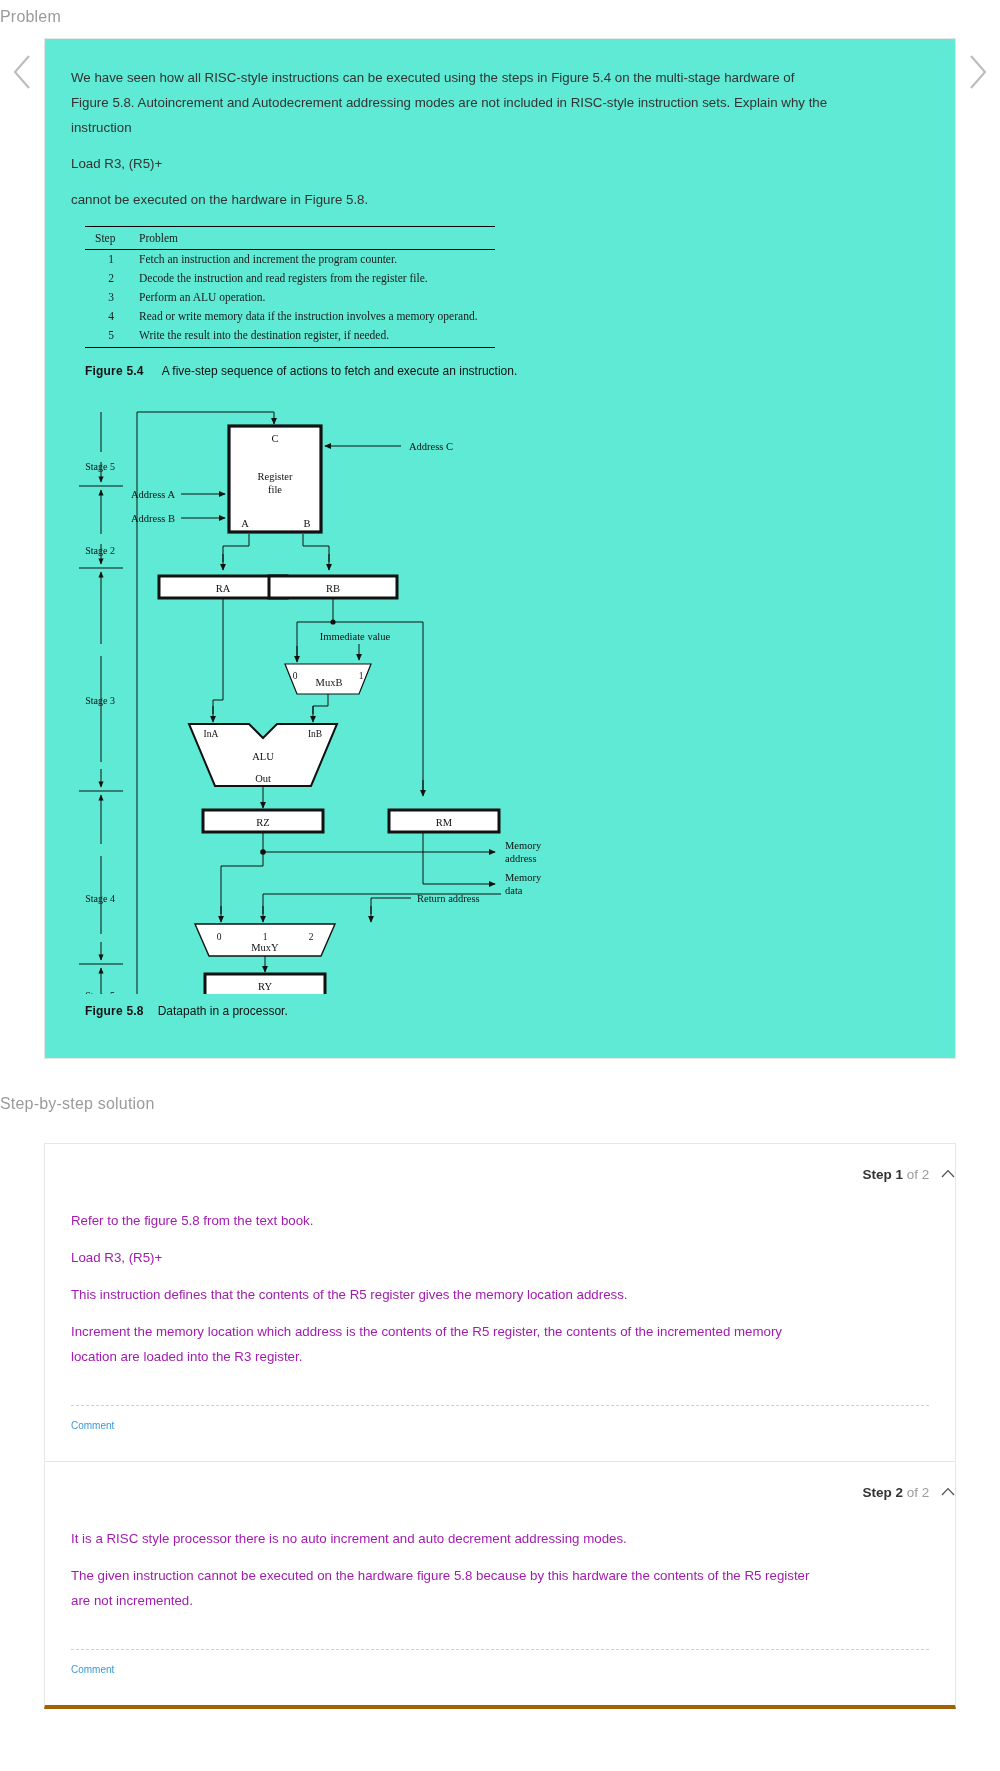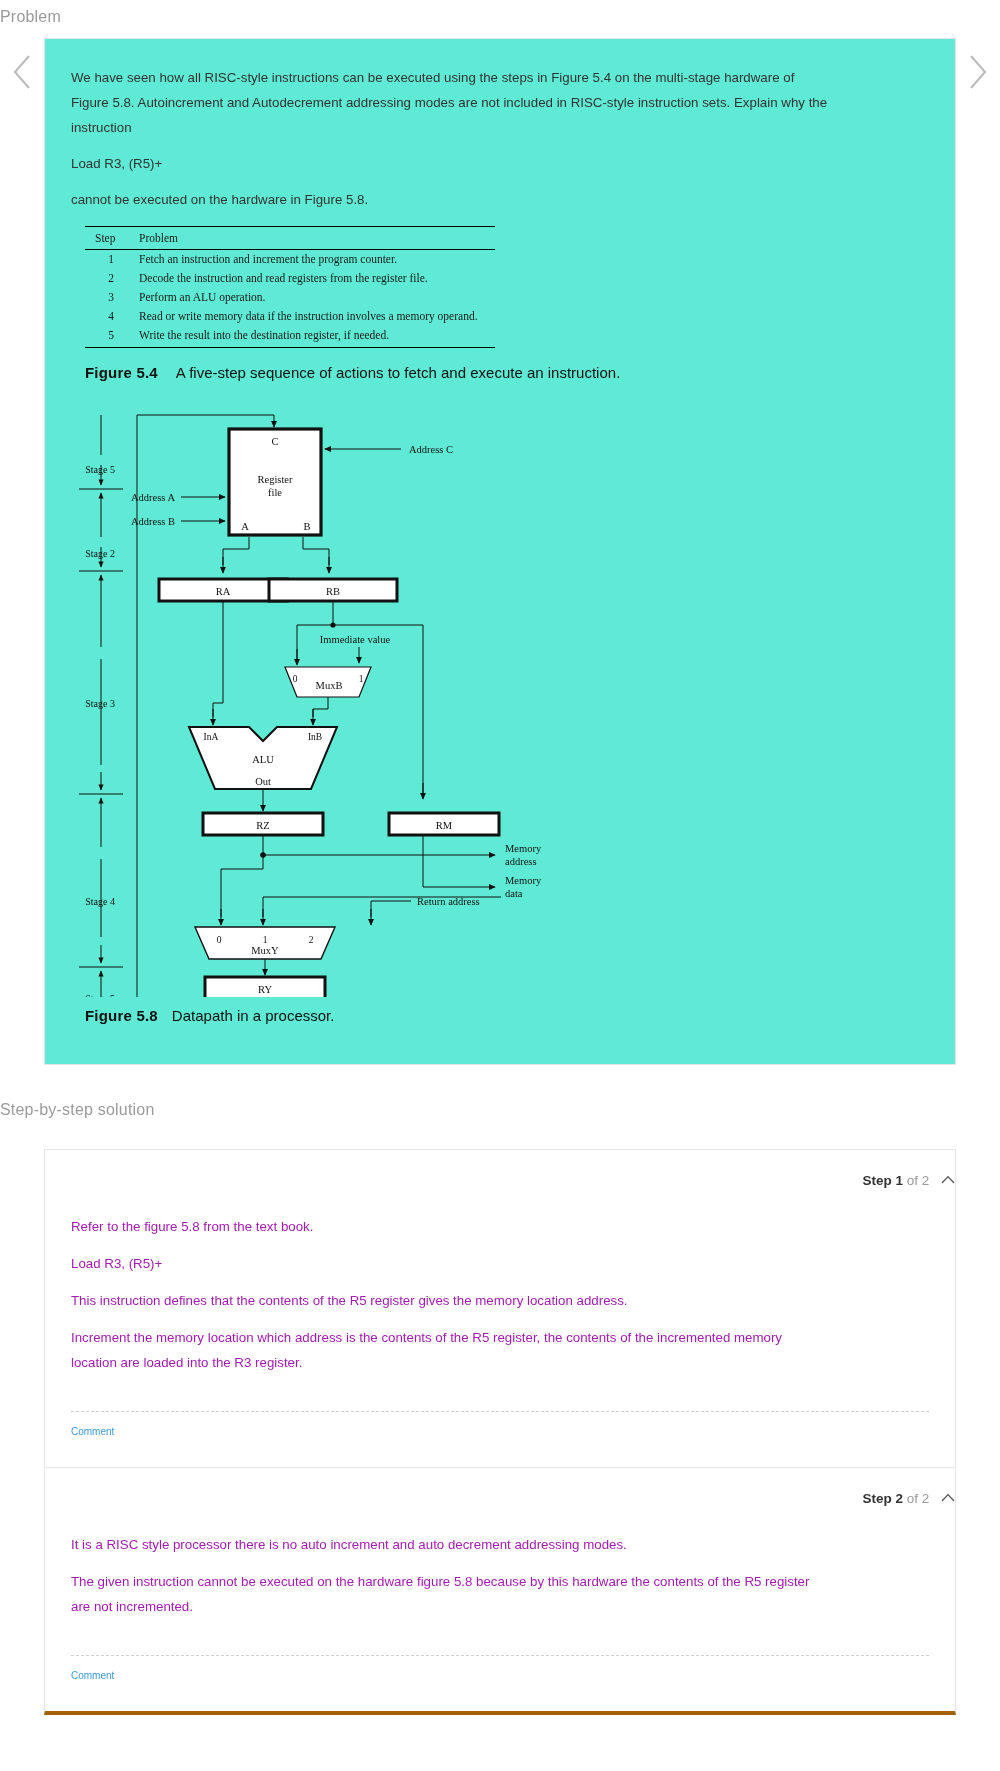"Figure 5.4 A five-step sequence" .fig-caption { font-size: 15px -> 12px }
